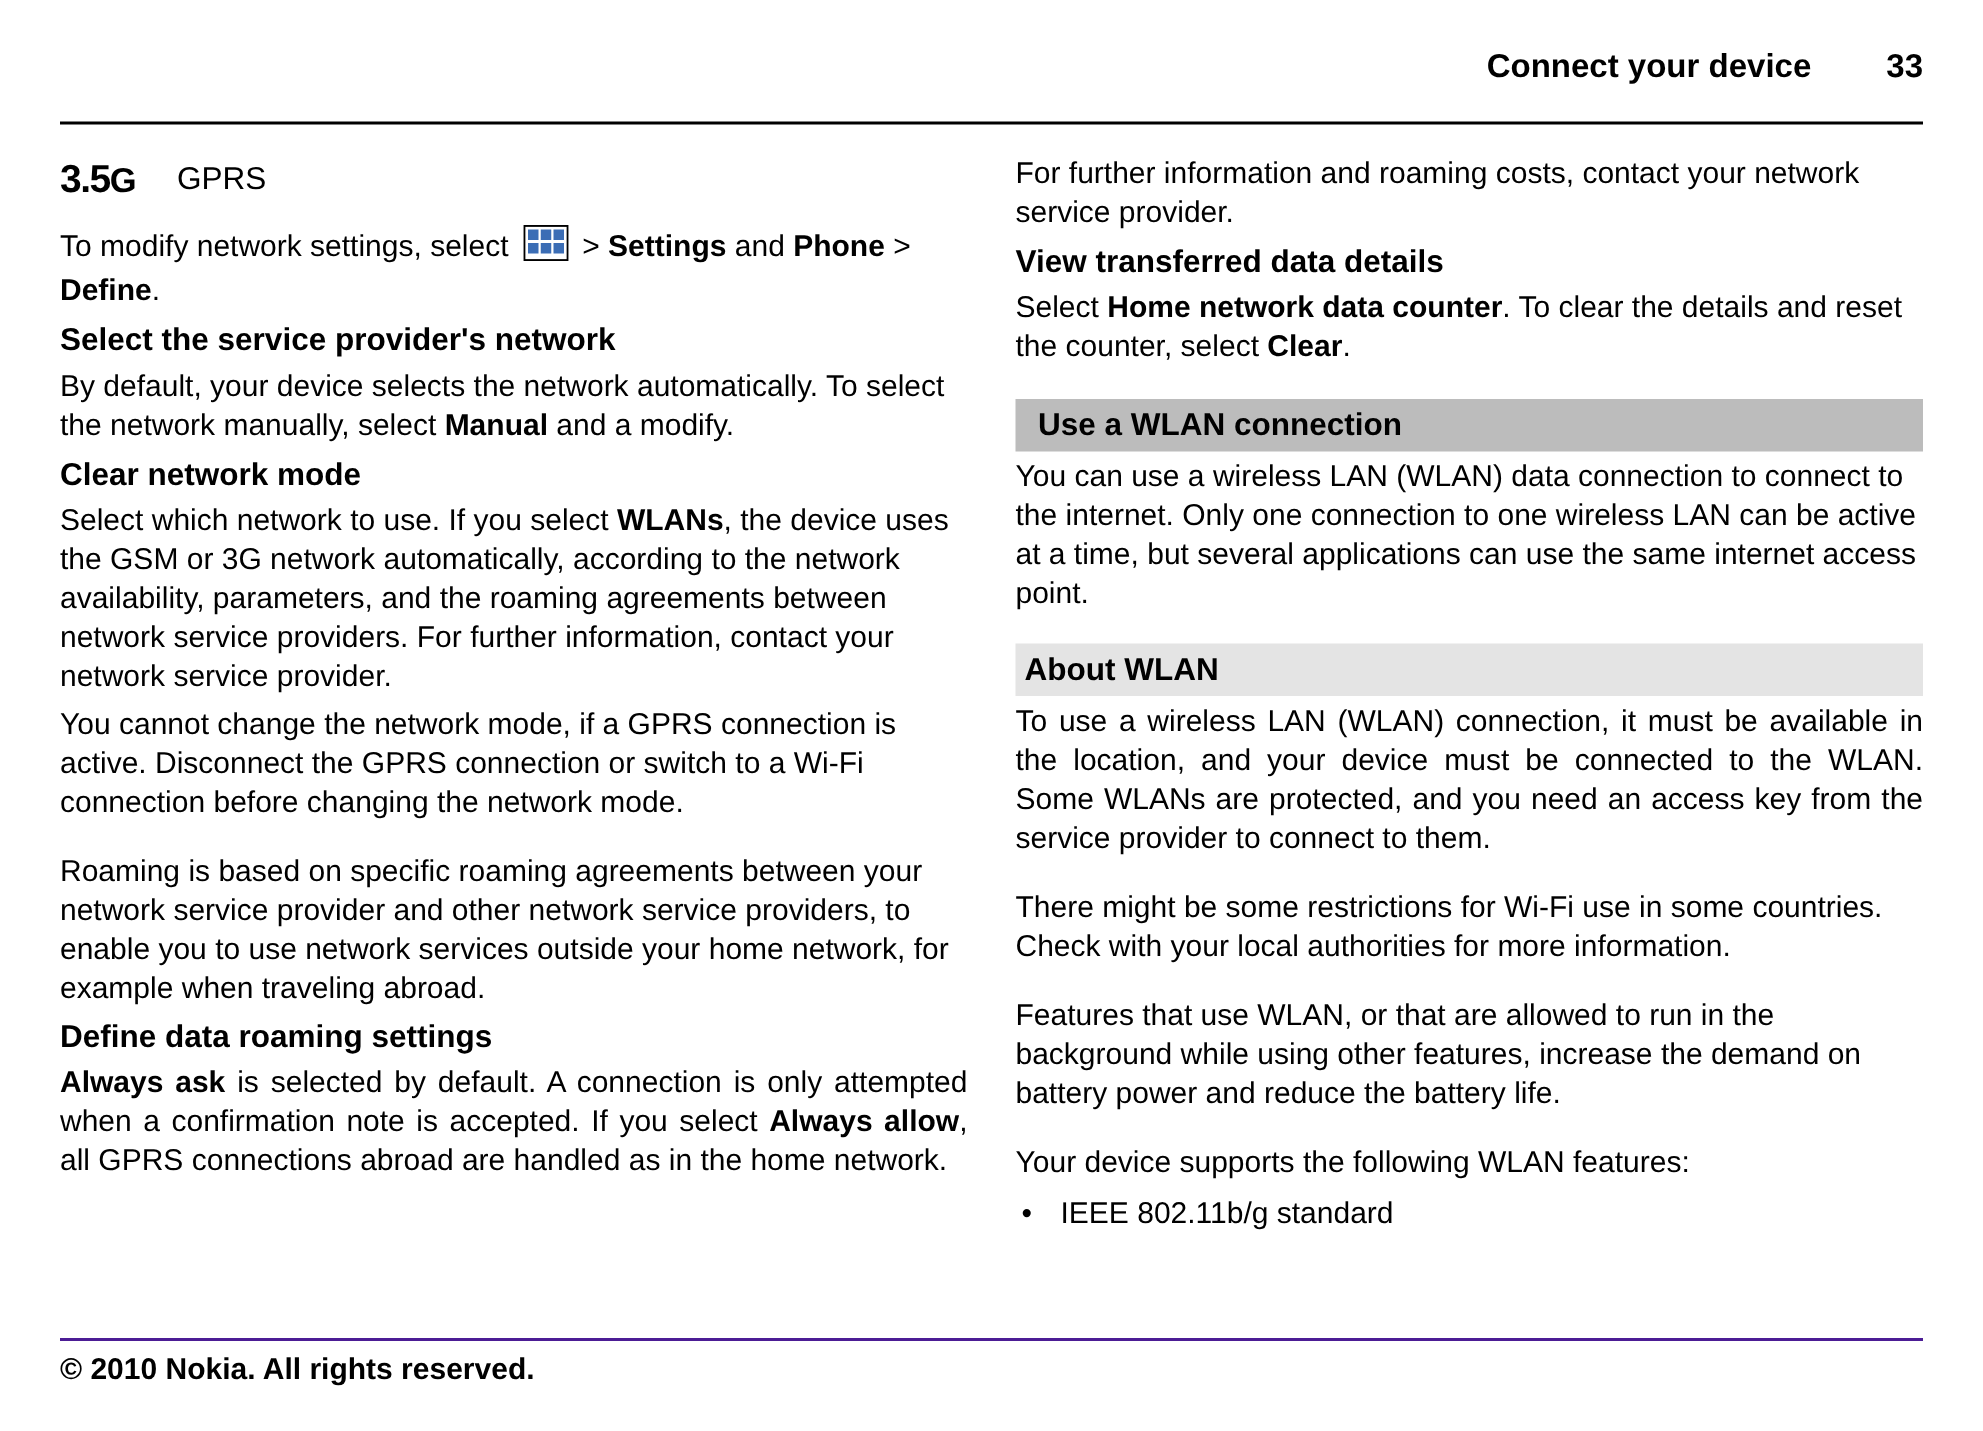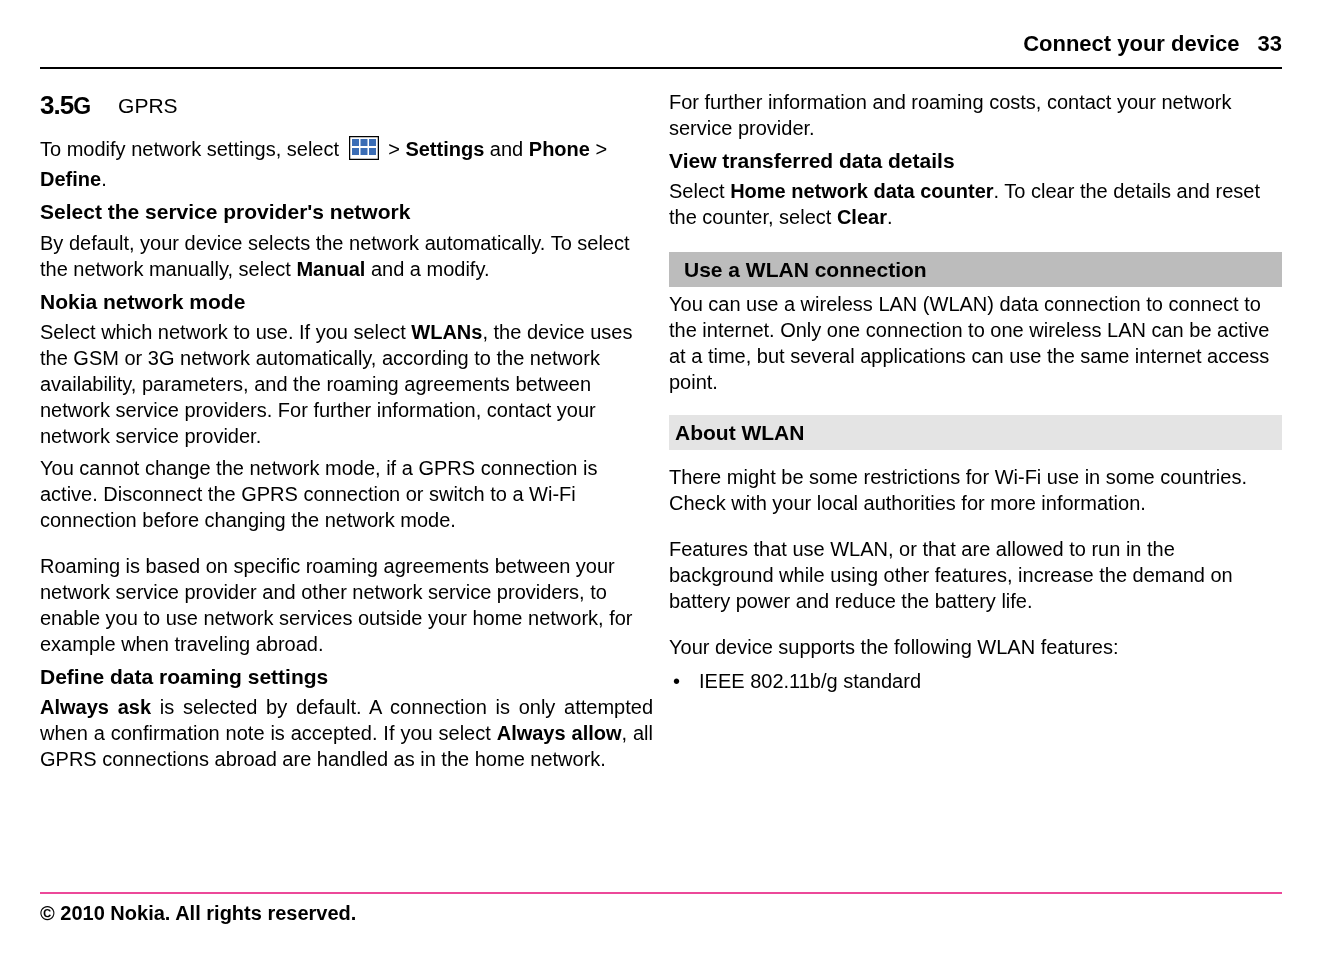"Connect your device" .header { gap: none -> 32px; padding-bottom: 8px -> 22px }
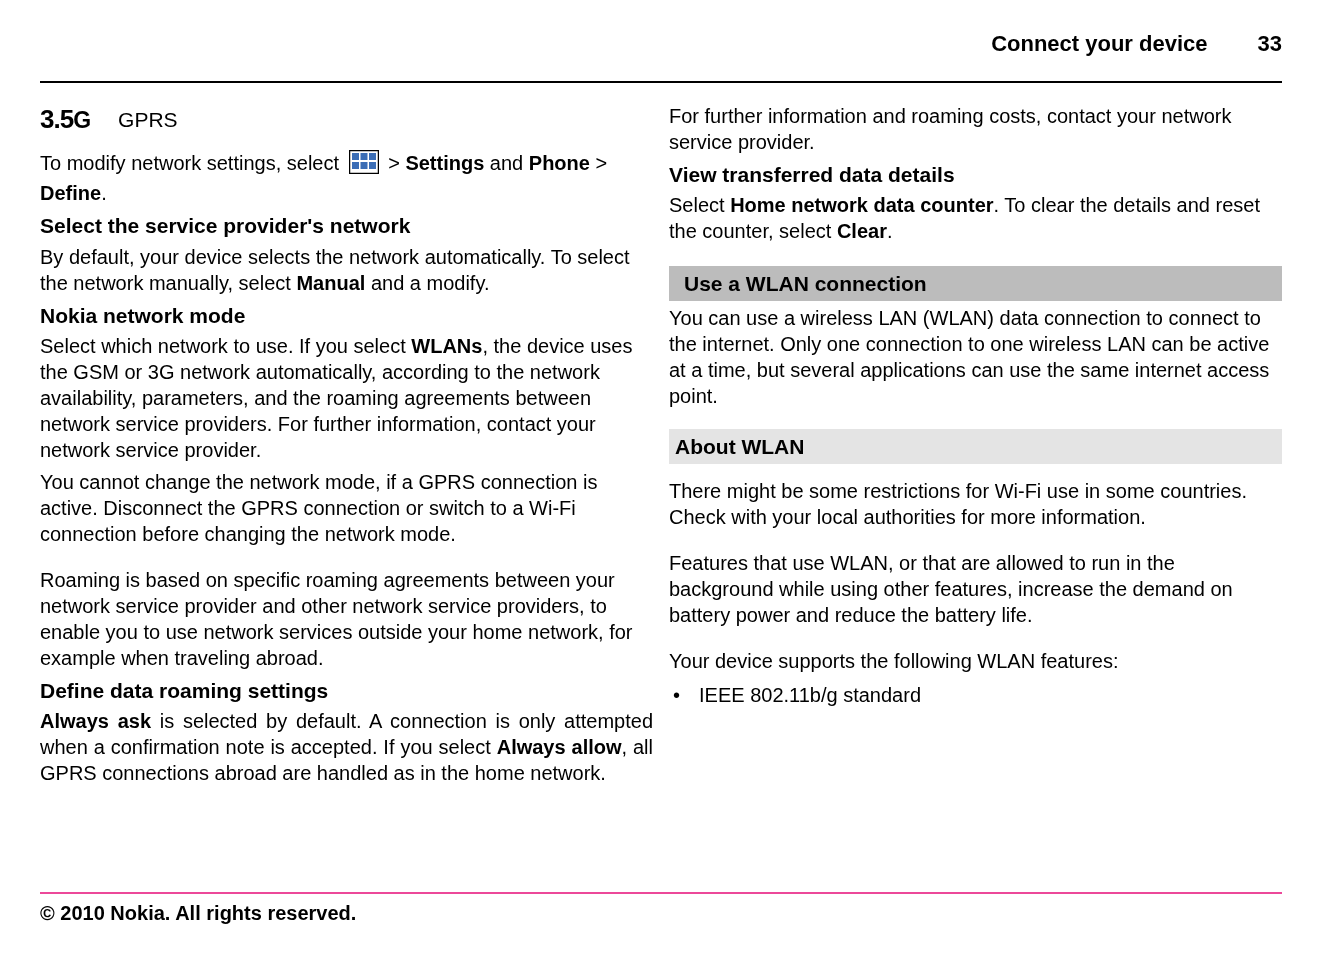"3.5G" .columns { gap: 16px -> 32px }
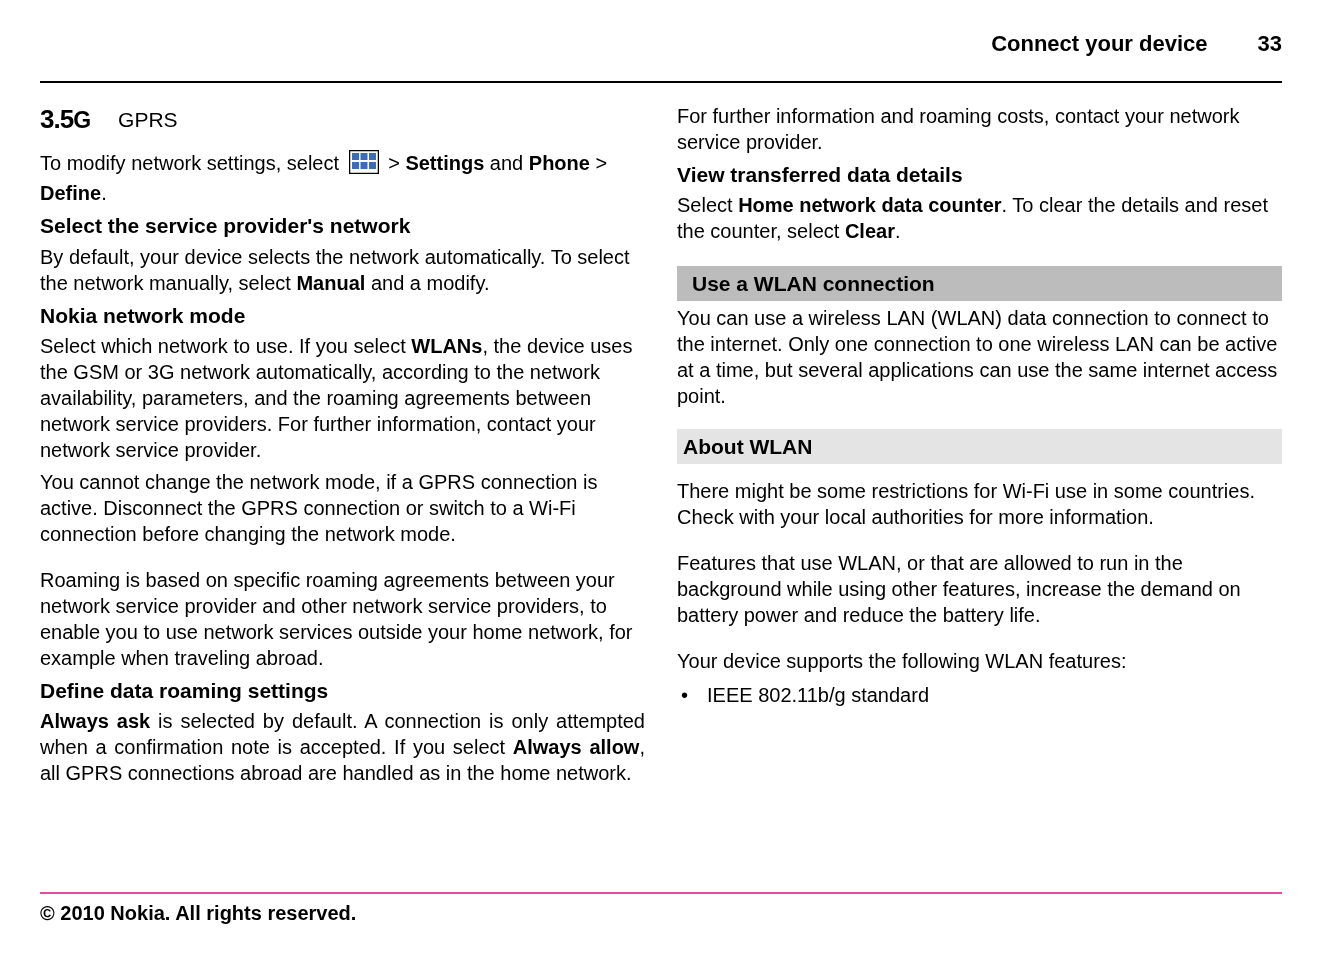"Nokia network mode" div.h3 { text: Nokia -> Clear }
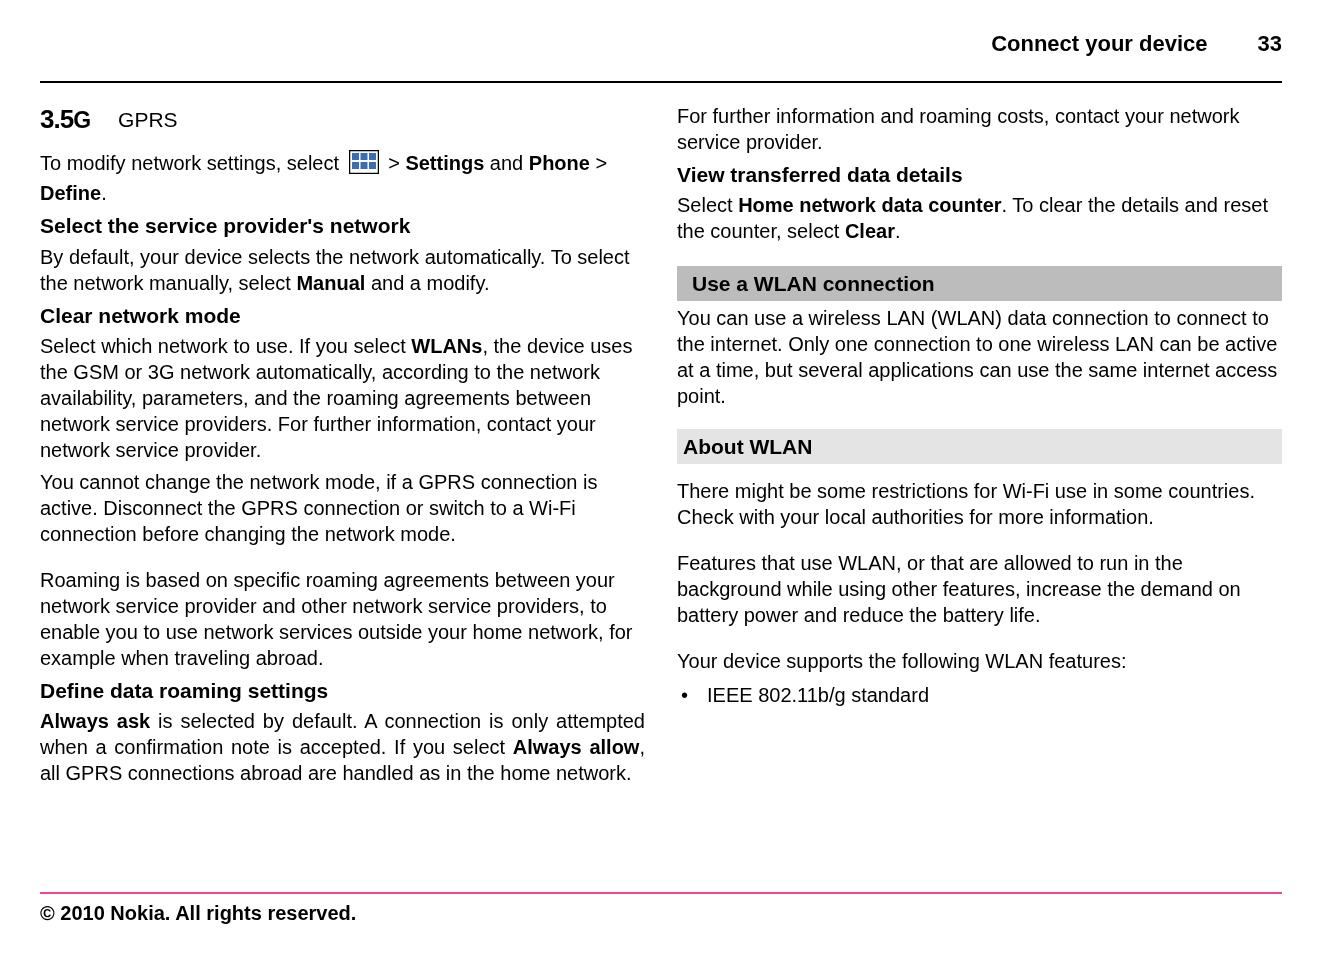"To use a wireless LAN" p { html: none -> <p>To use a wireless LAN (WLAN) connection, it must be available in the location, and your device must be connected to the WLAN. Some WLANs are protected, and you need an access key from the service provider to connect to them.</p> }
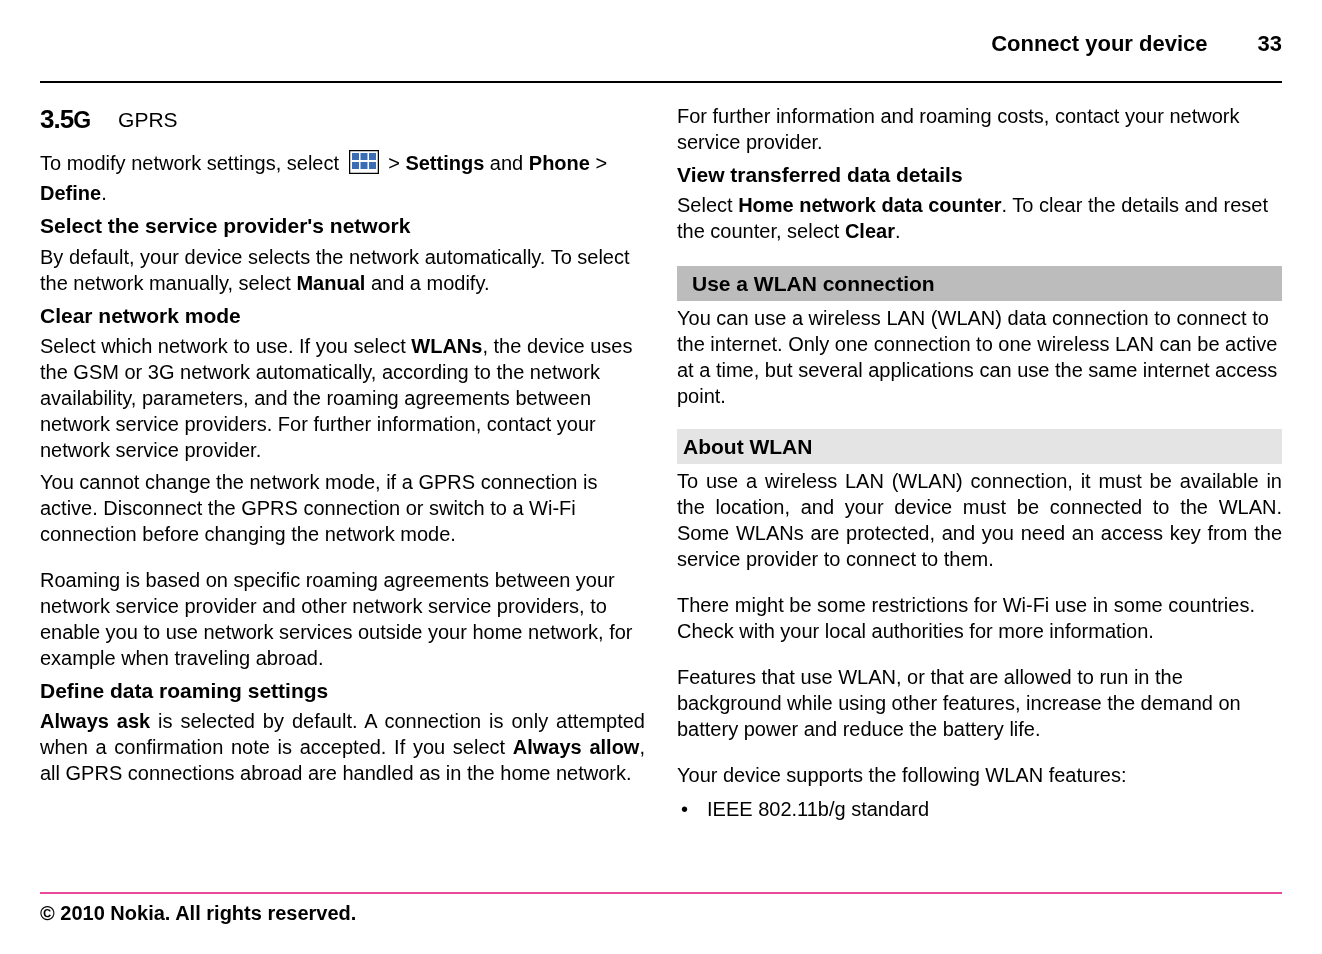"© 2010 Nokia. All rights" .footer { border-top: 2px solid #ec4899 -> 2px solid #4c1d95 }
